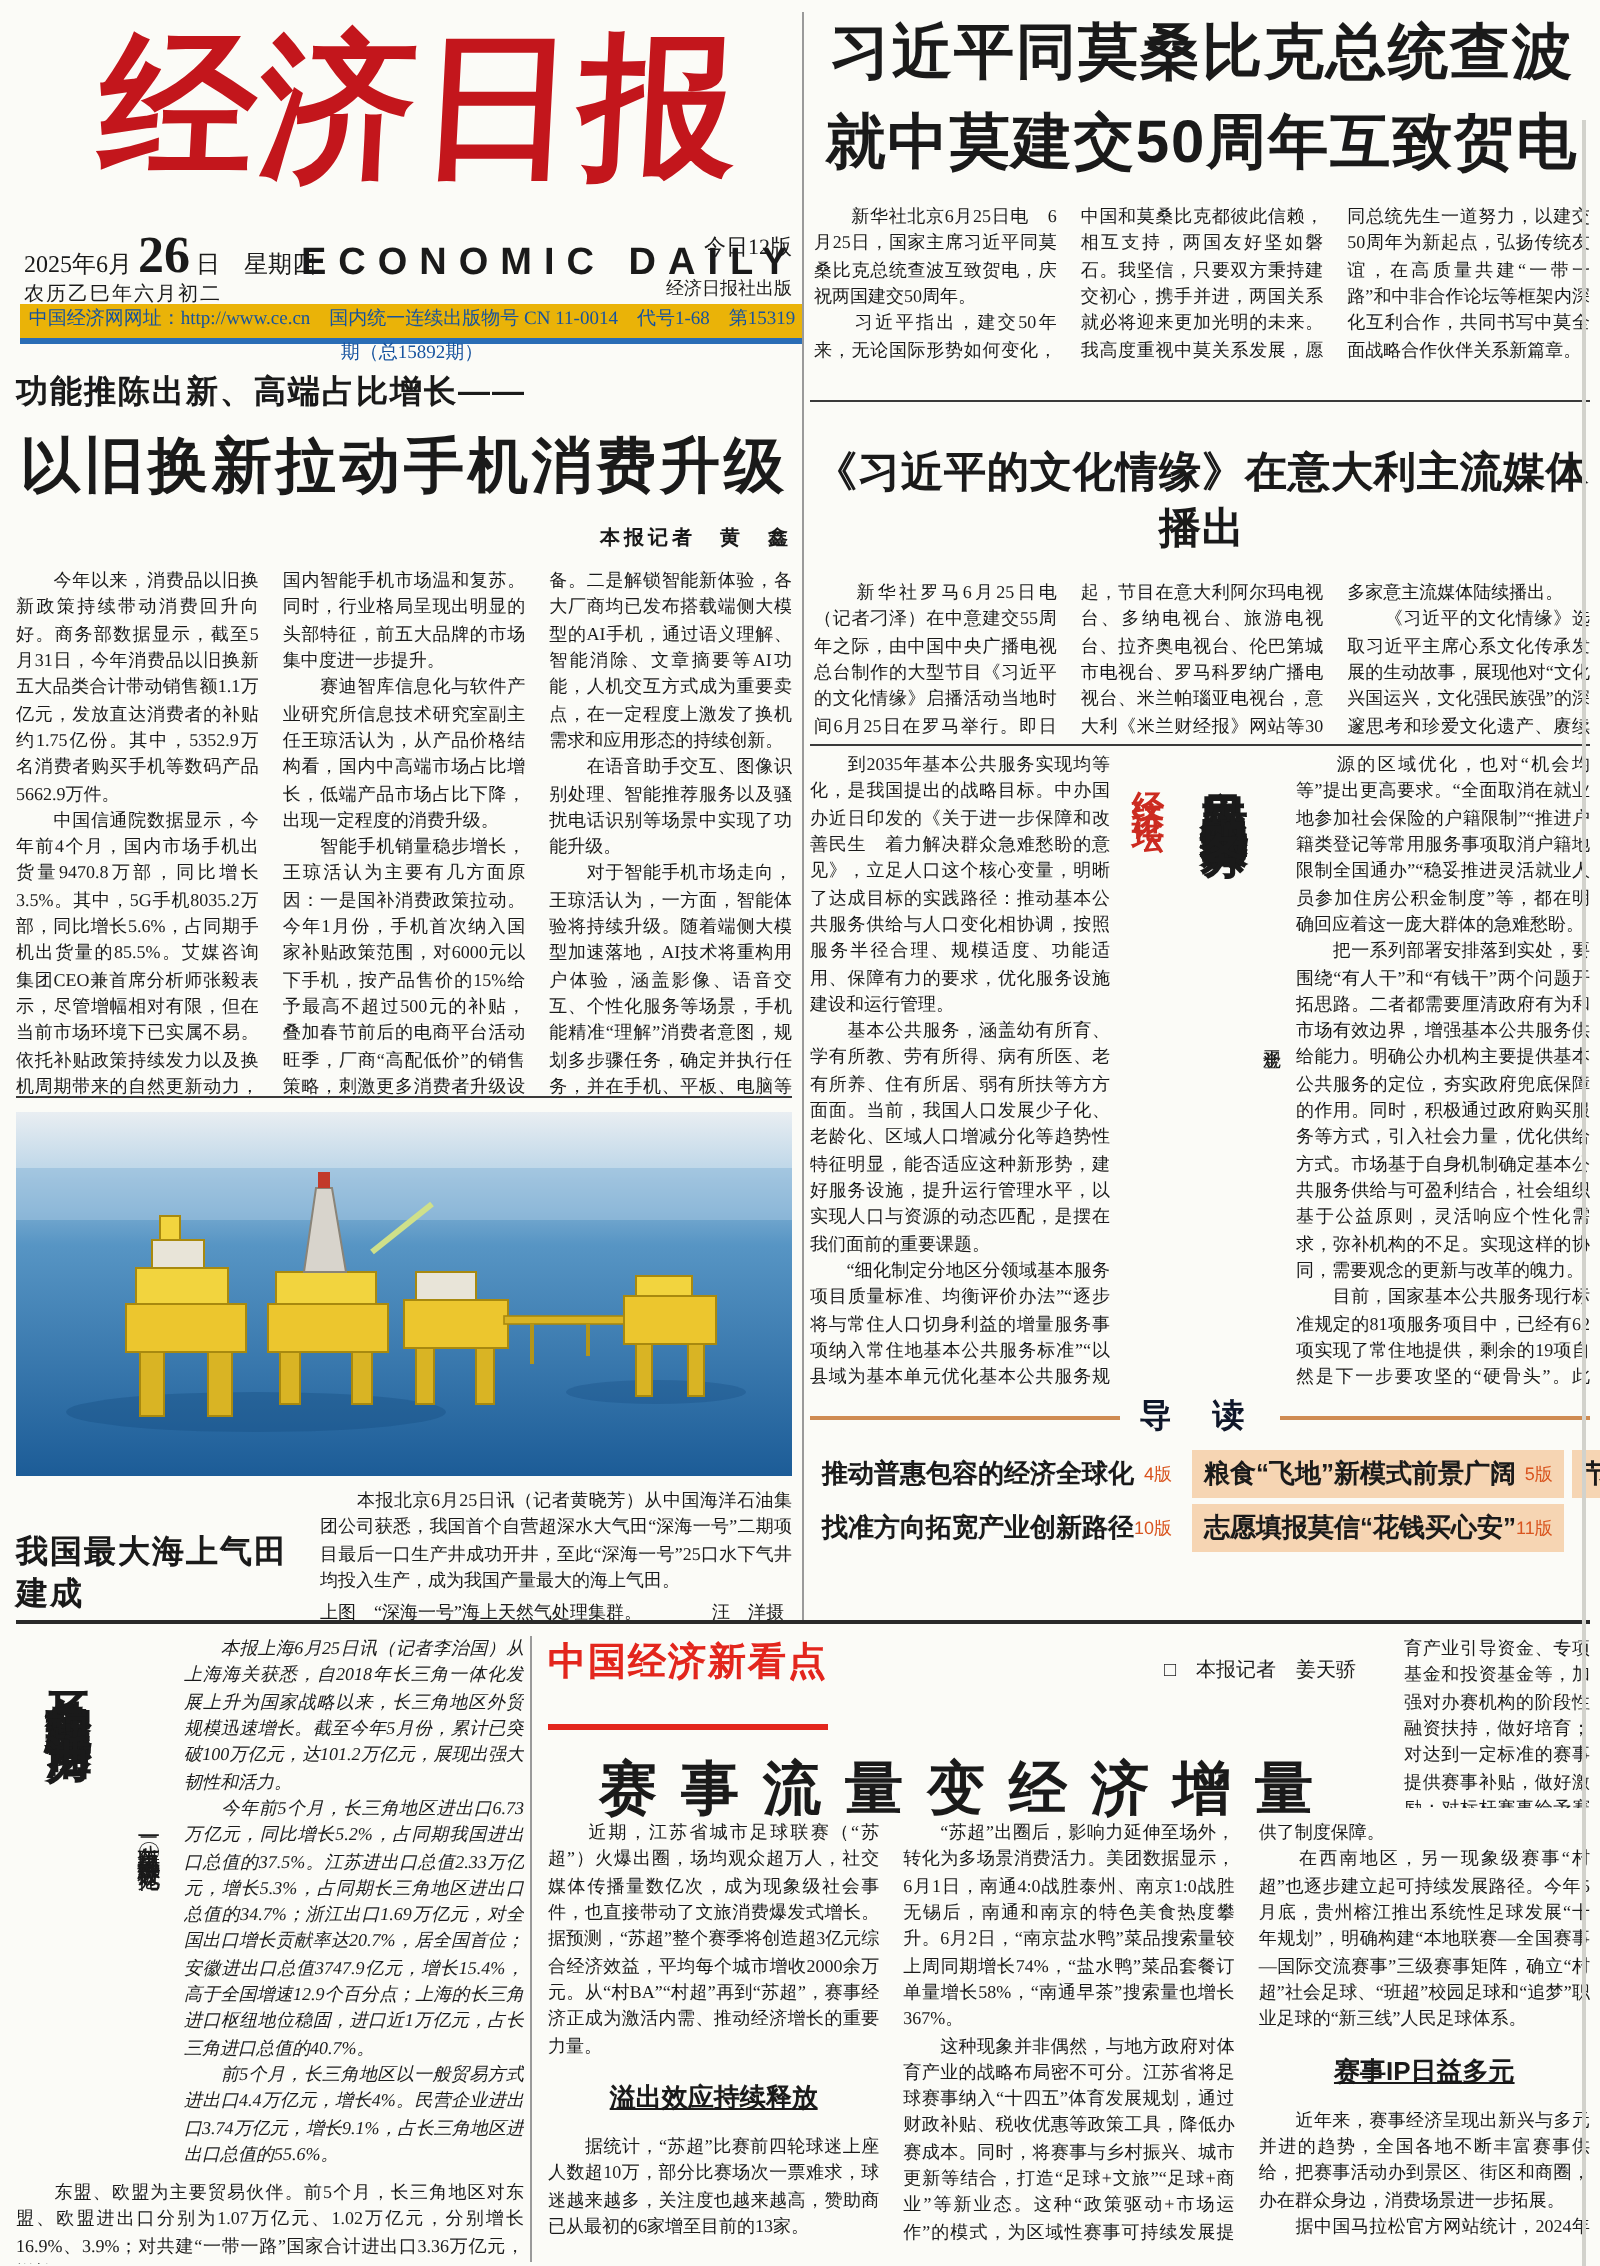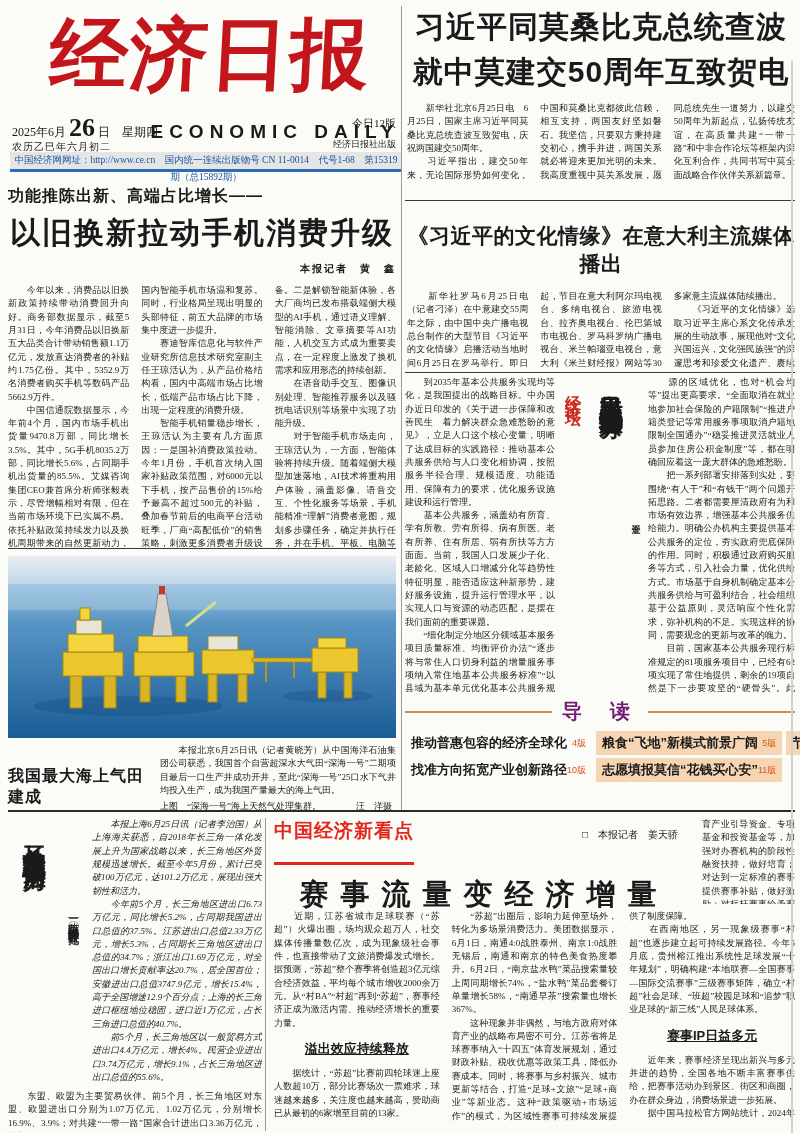"中国经济网网址：http://www.ce.cn 国内统一连续出版物号 CN" .info-bar { background: #e5e5e5 -> #eab308 }
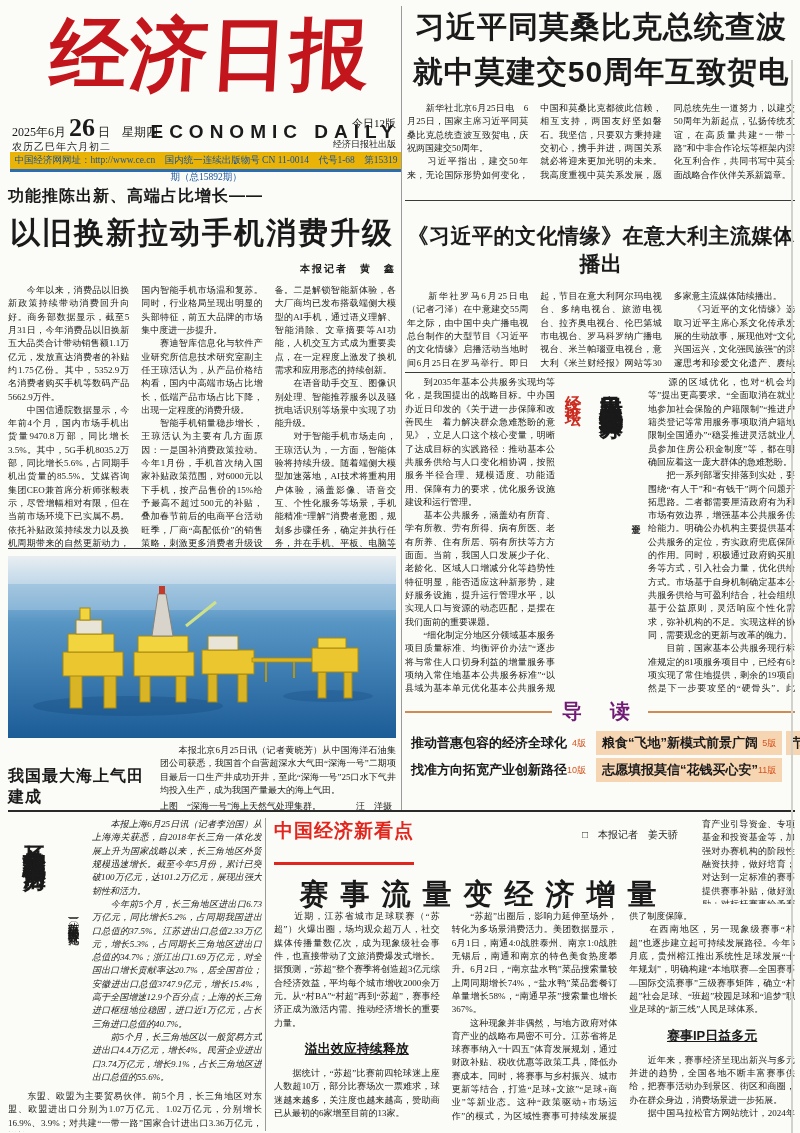"导 读" .g-title { color: #701a75 -> #0f172a; font-family: Liberation Mono, monospace -> Liberation Sans, sans-serif; font-size: 20px -> 16px }
